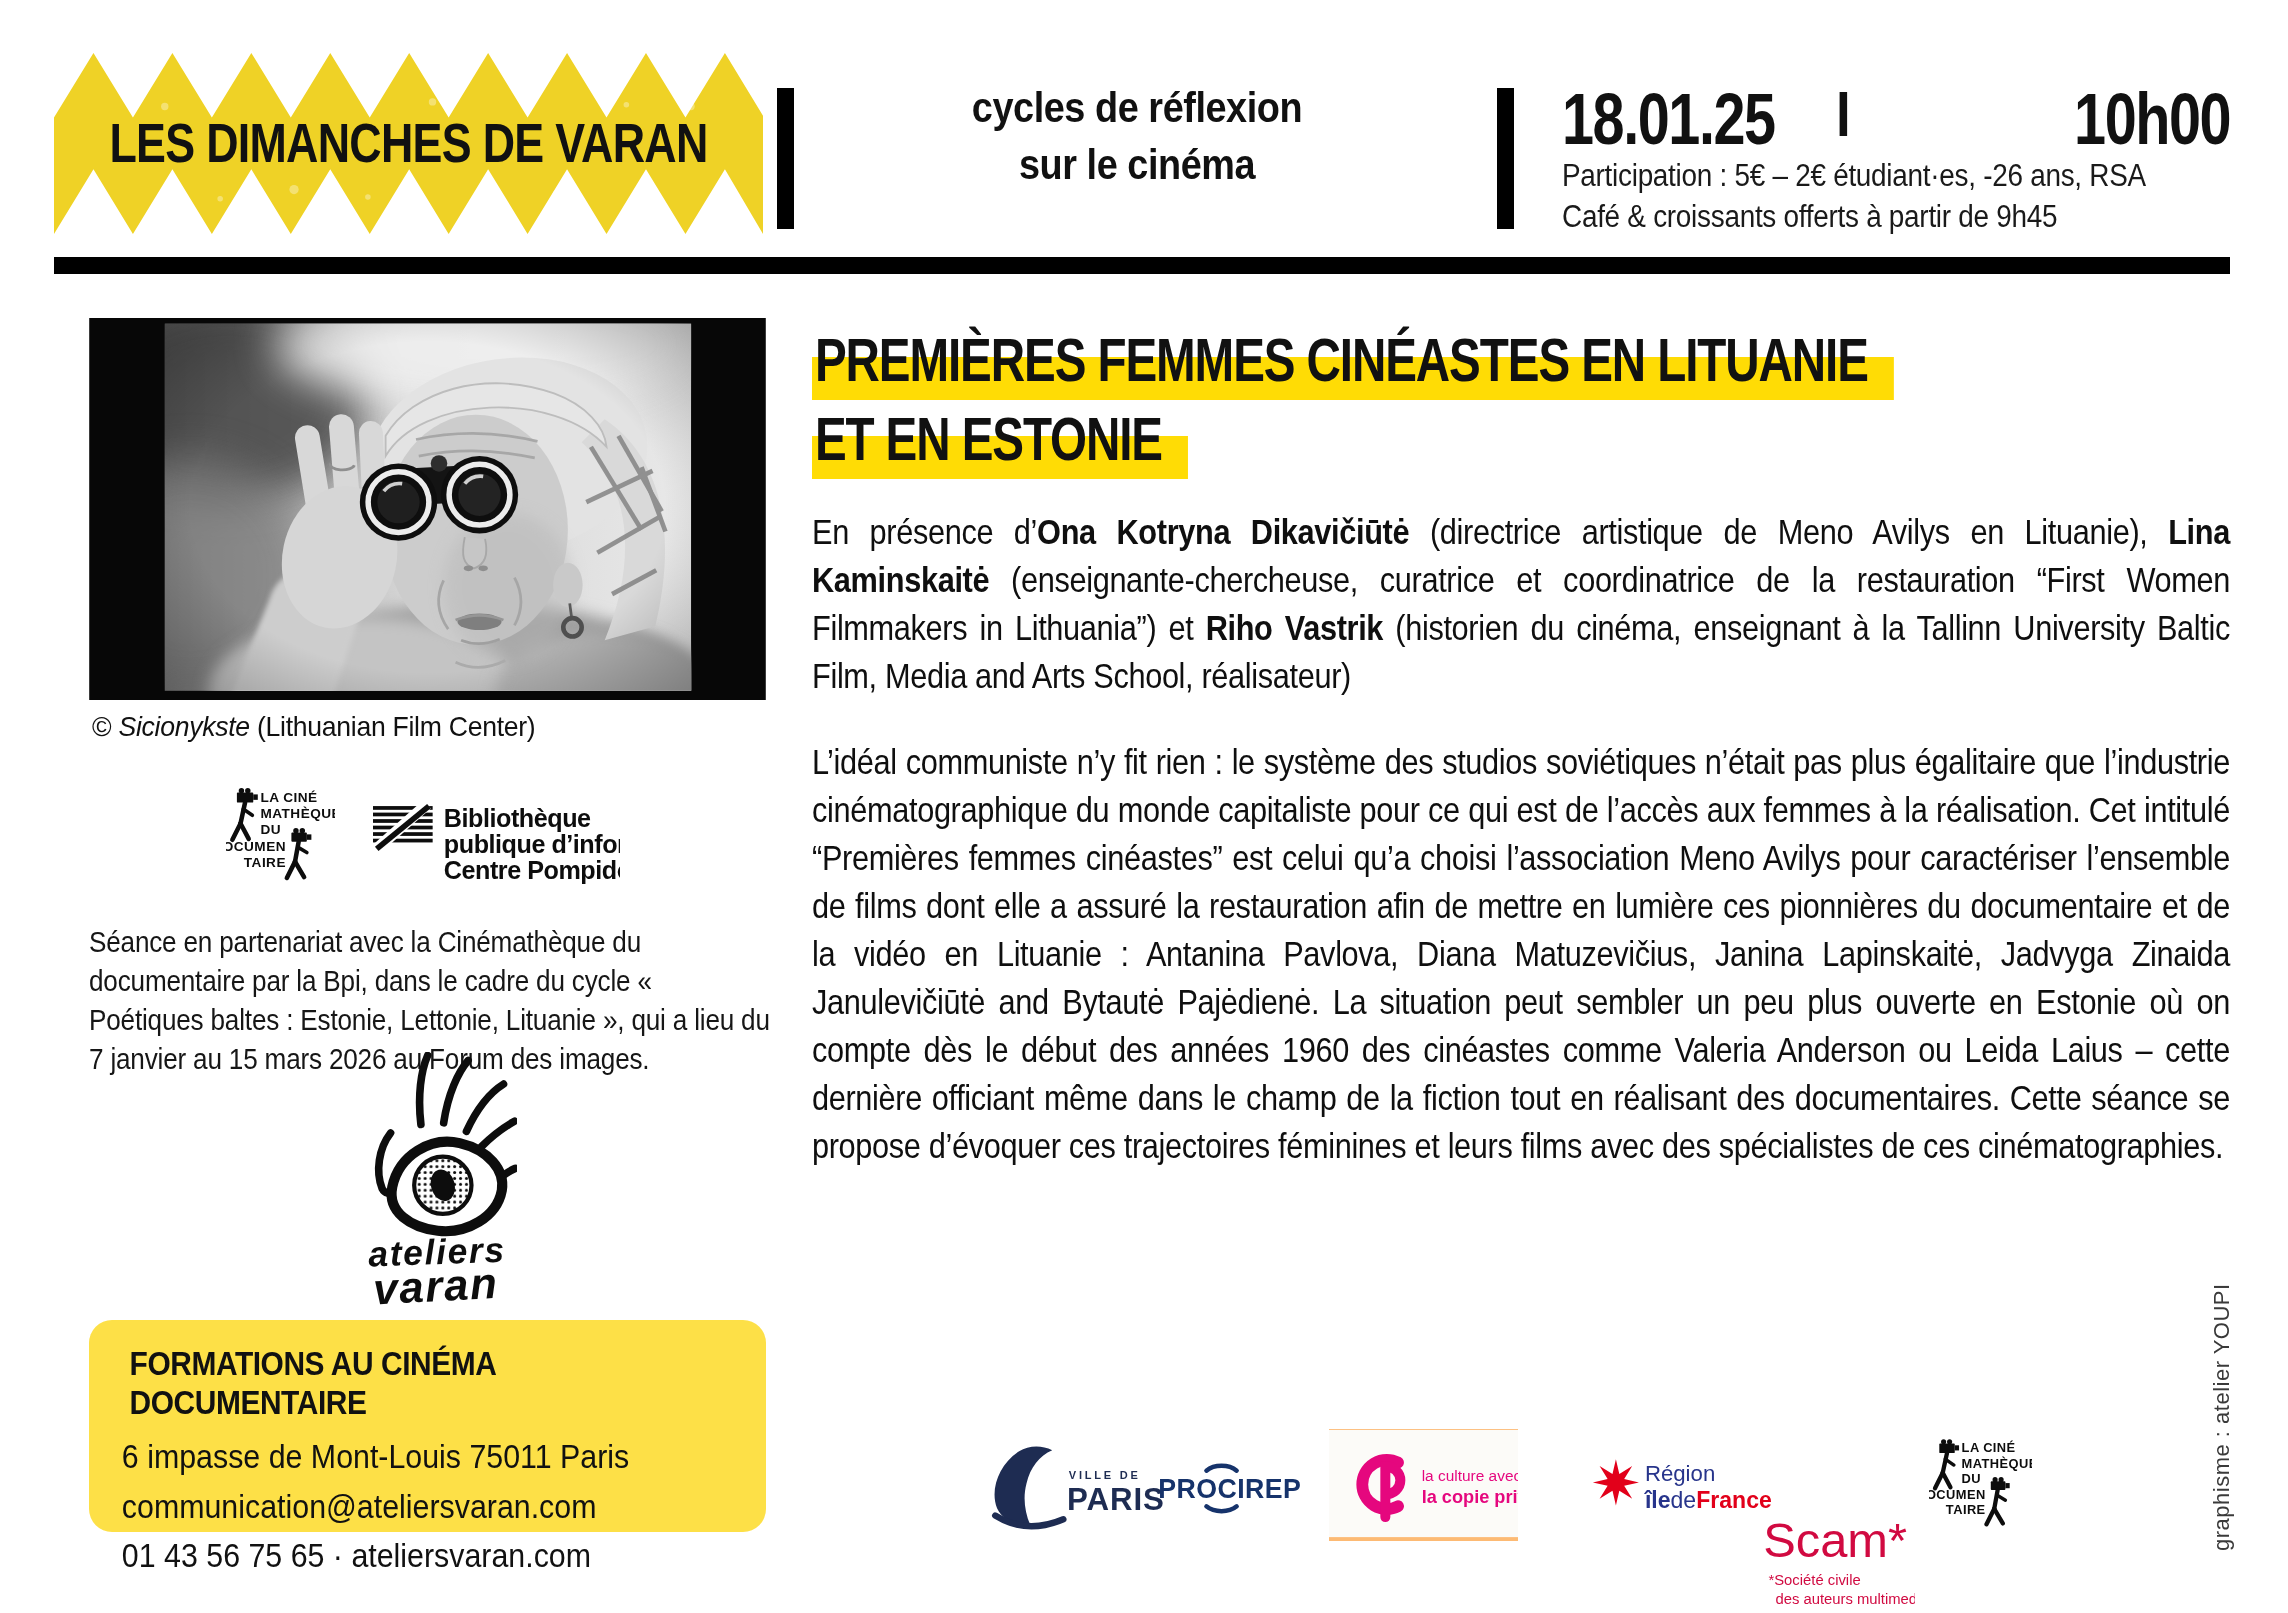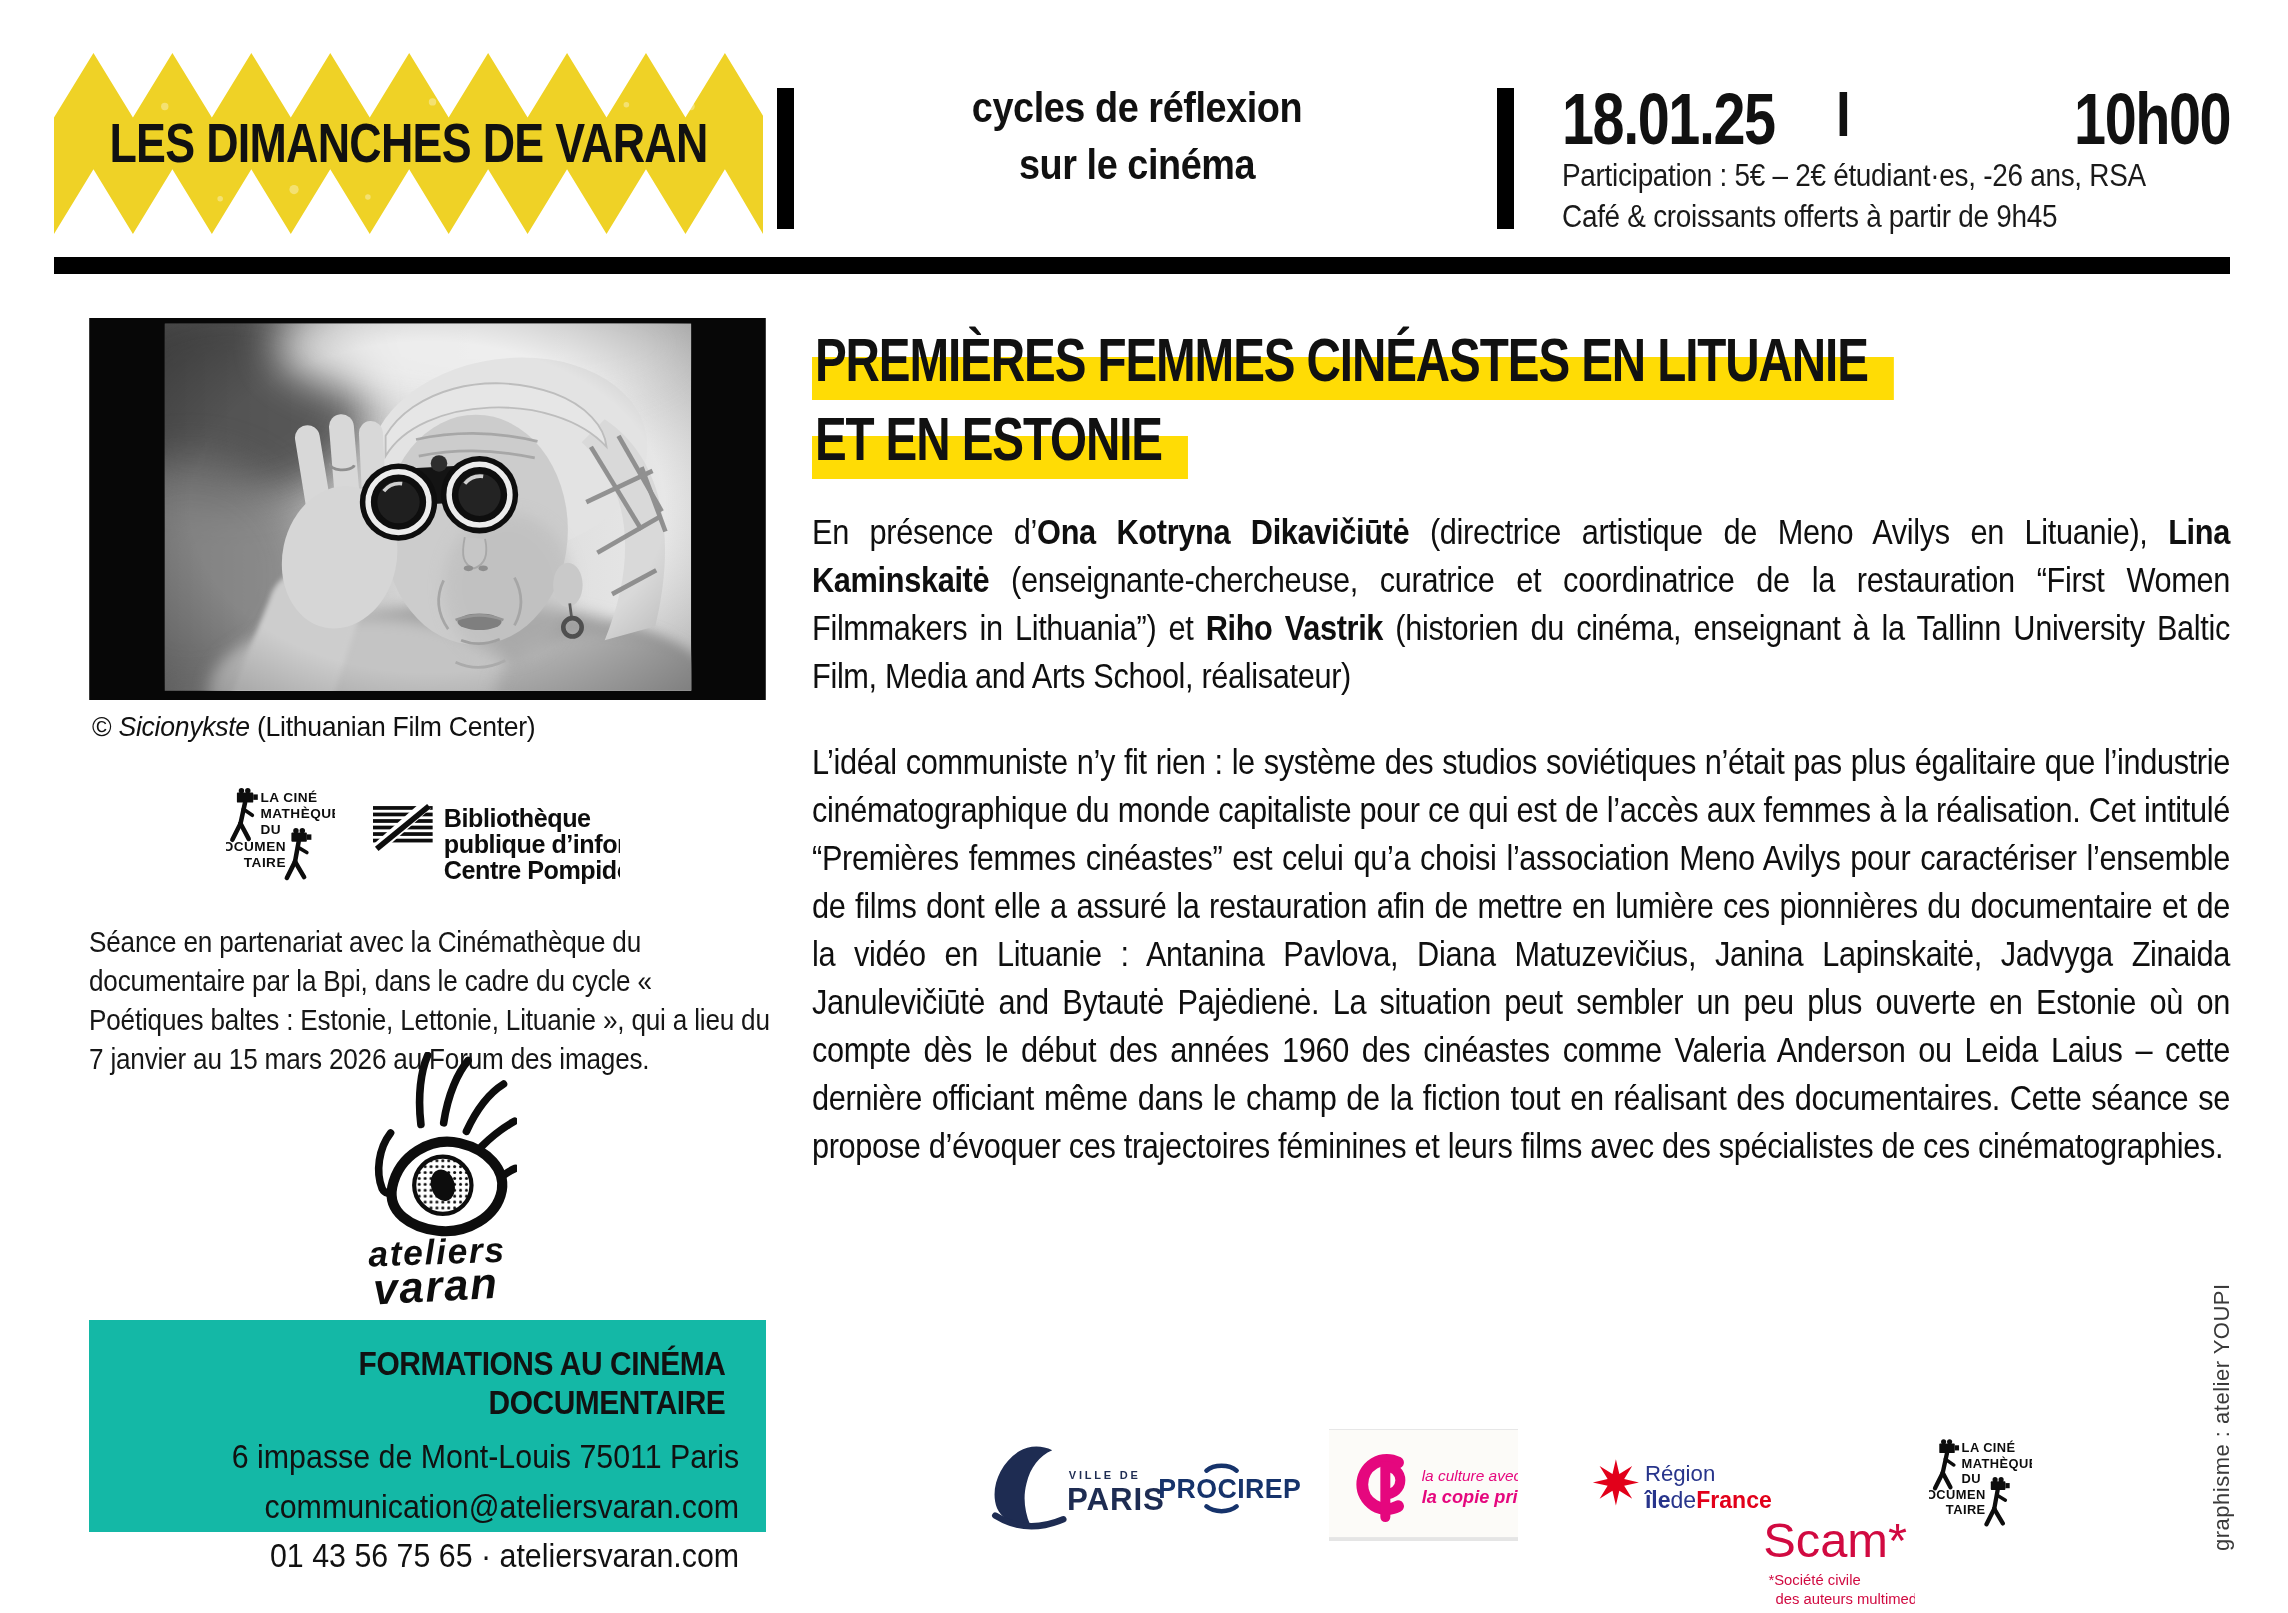"FORMATIONS AU CINÉMA DOCUMENTAIRE" .formations { background: #14b8a6 -> #fde047; border-radius: none -> 23px; text-align: right -> left }
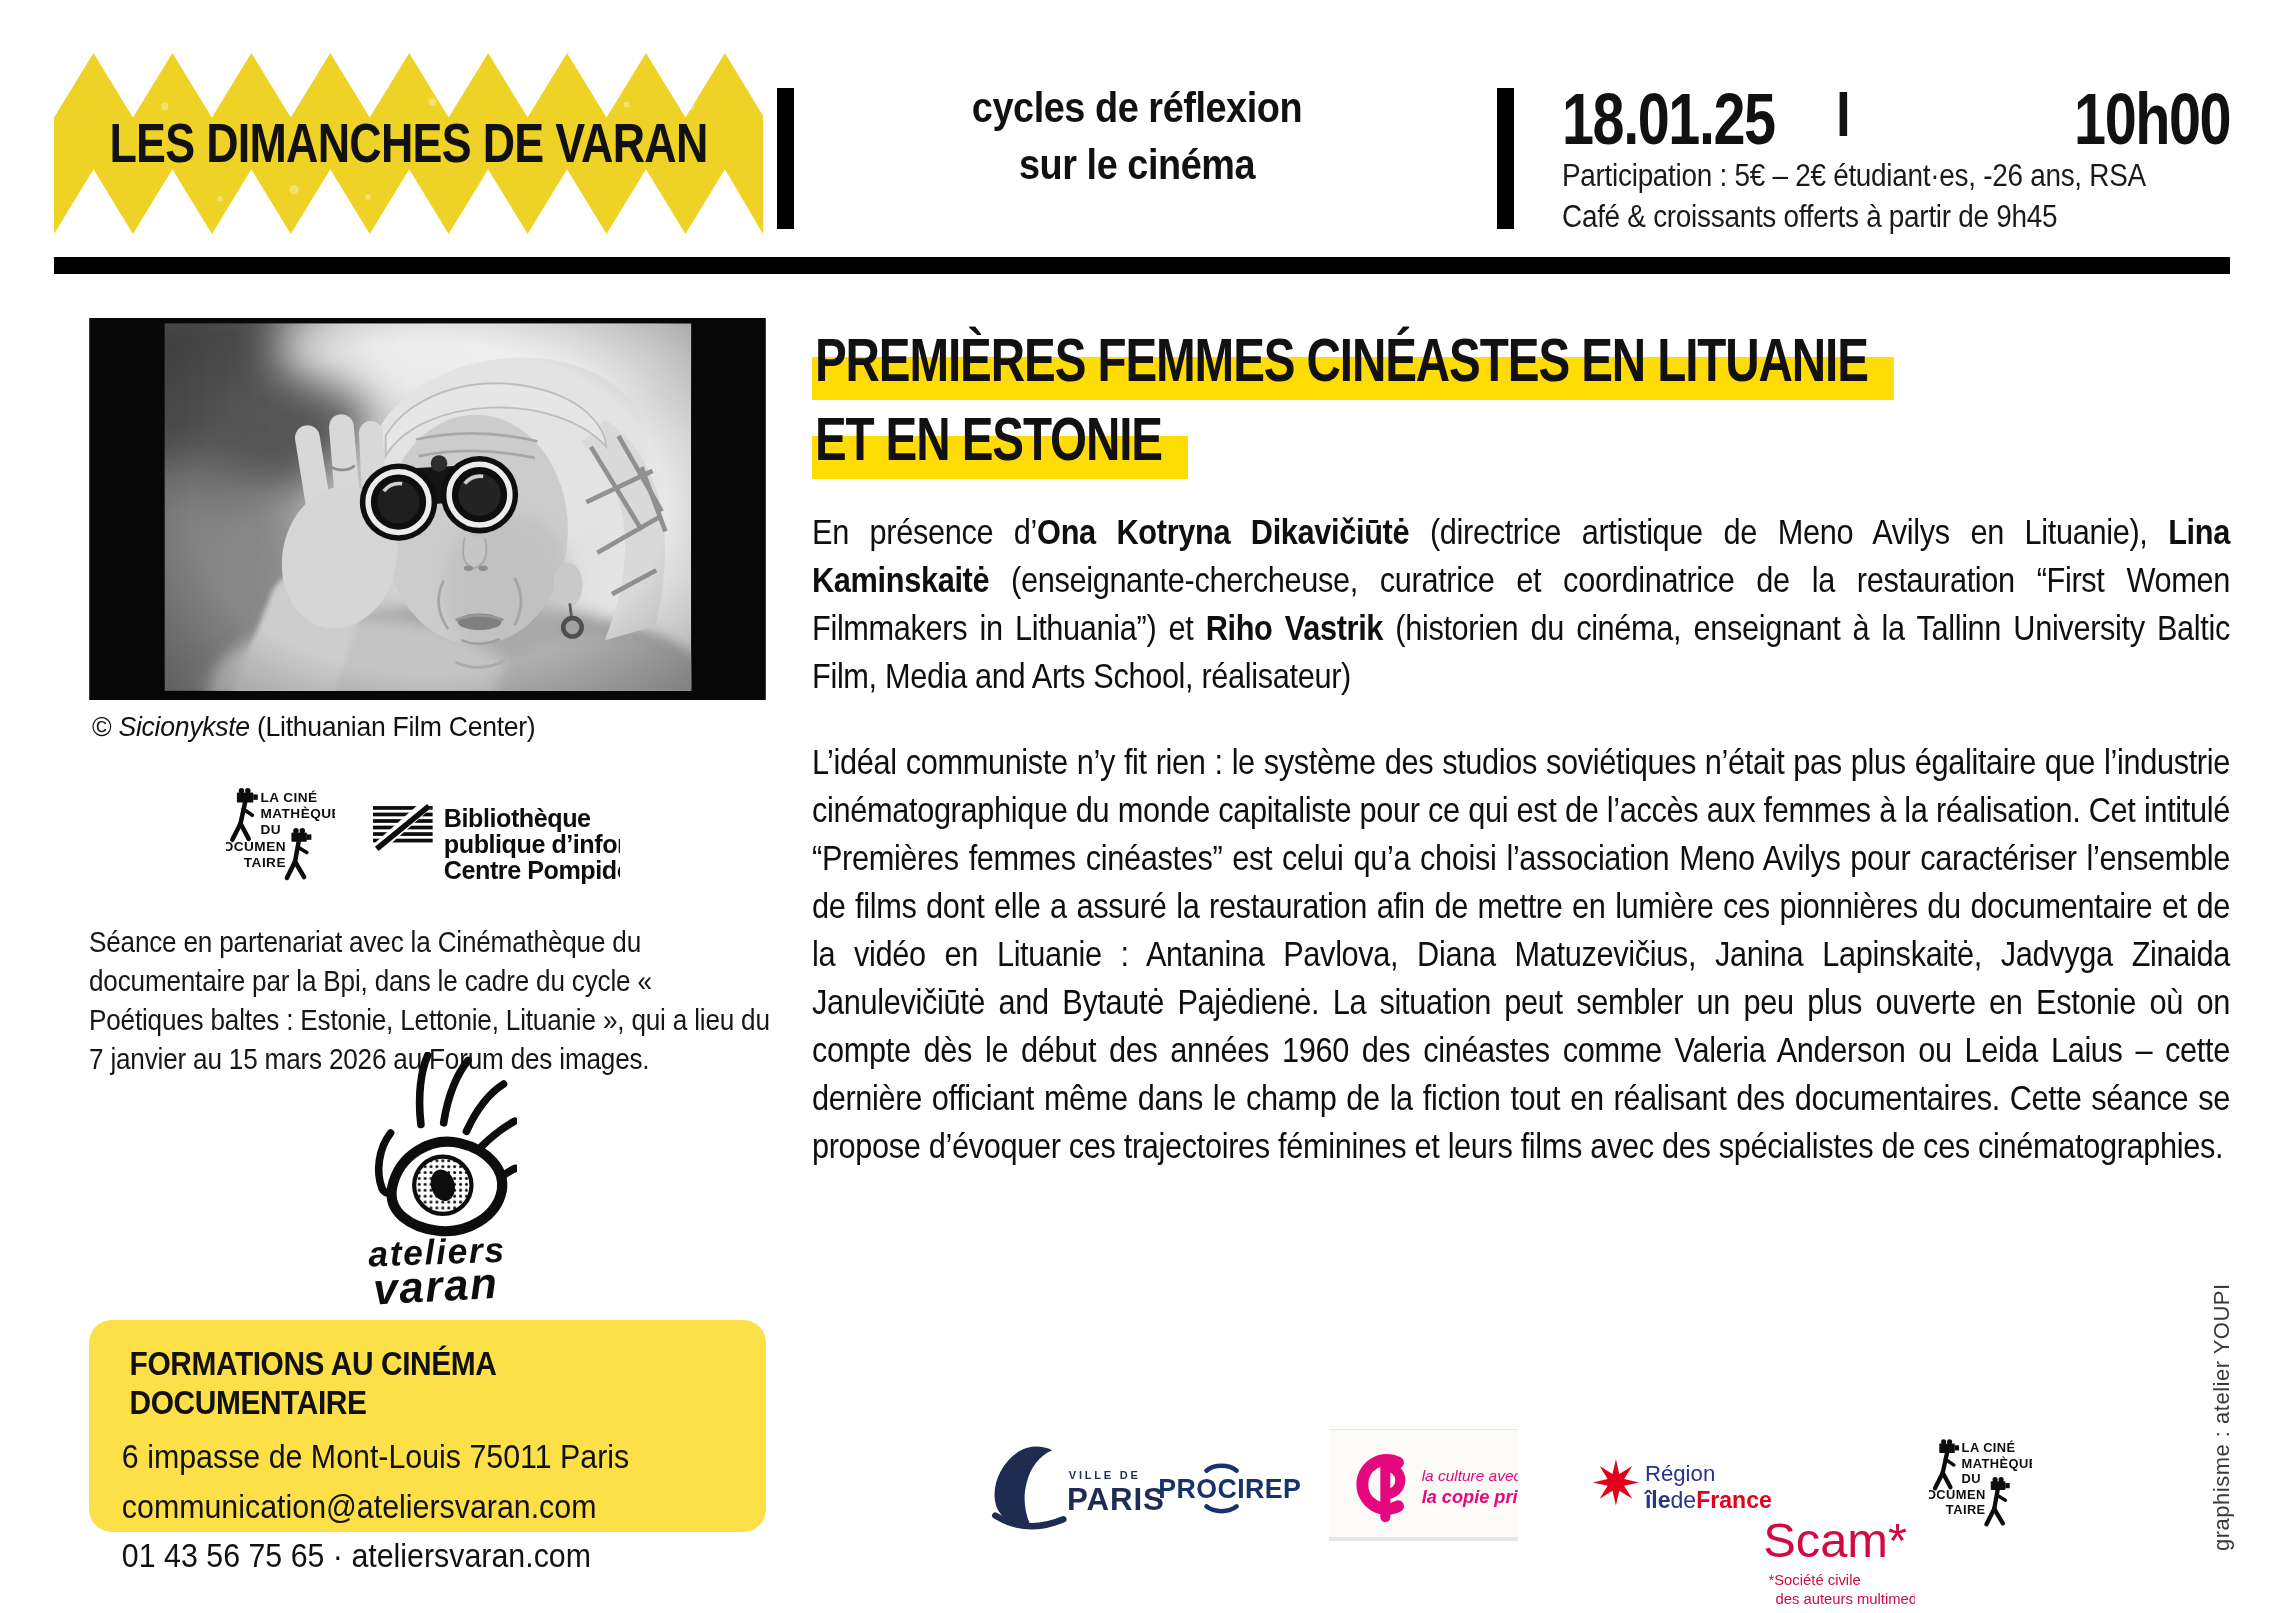"la culture avec" .logo-card { background: #e5e5e5 -> #fdba74; font-style: italic -> none }
